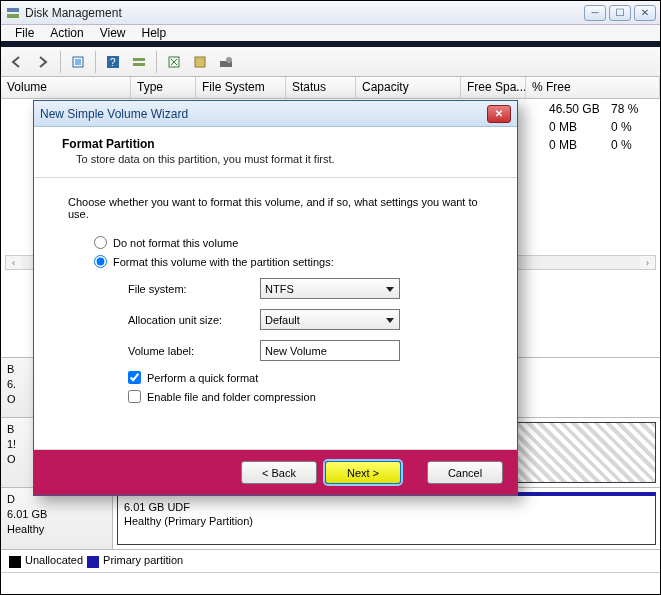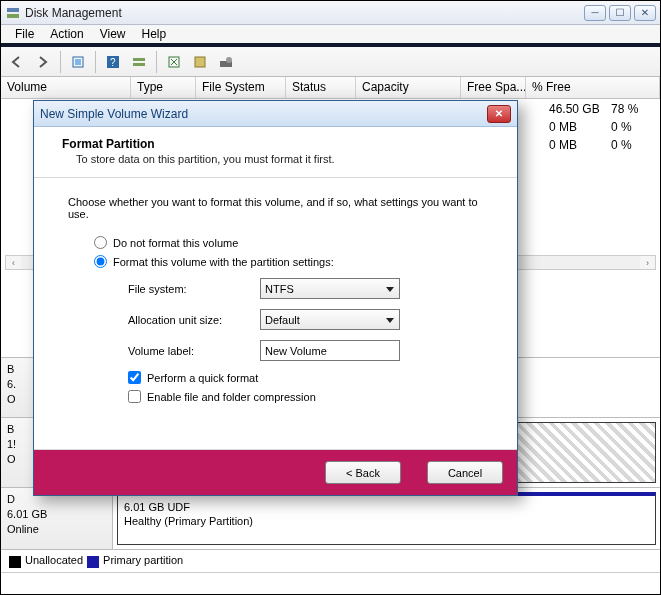"File" .menubar { border-bottom: 4px solid #0f172a -> 6px solid #0f172a }
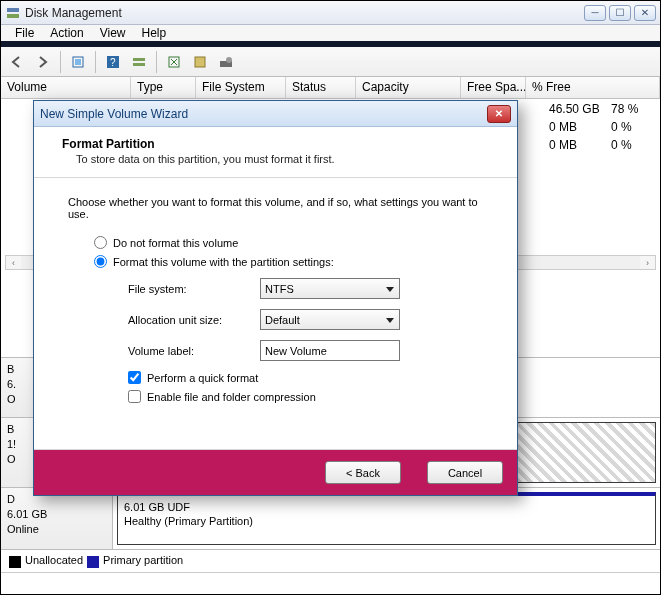"Next >" div.btn { html: none -> <div>Next &gt;</div> }
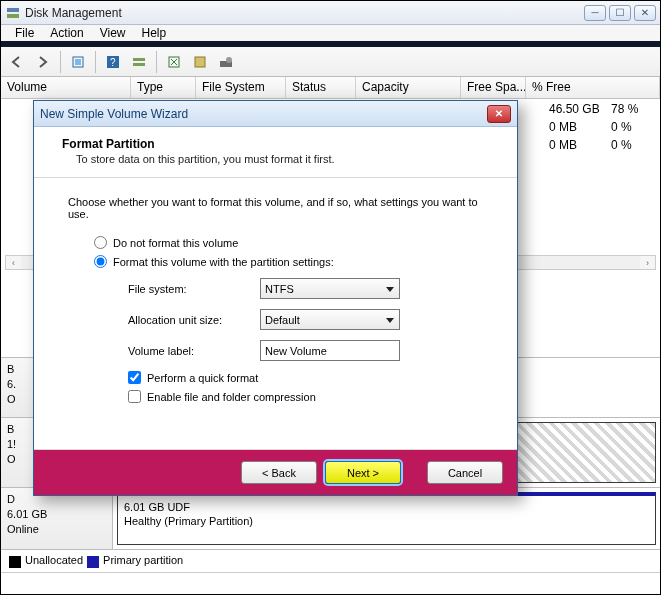"Online" div { text: Online -> Healthy }
